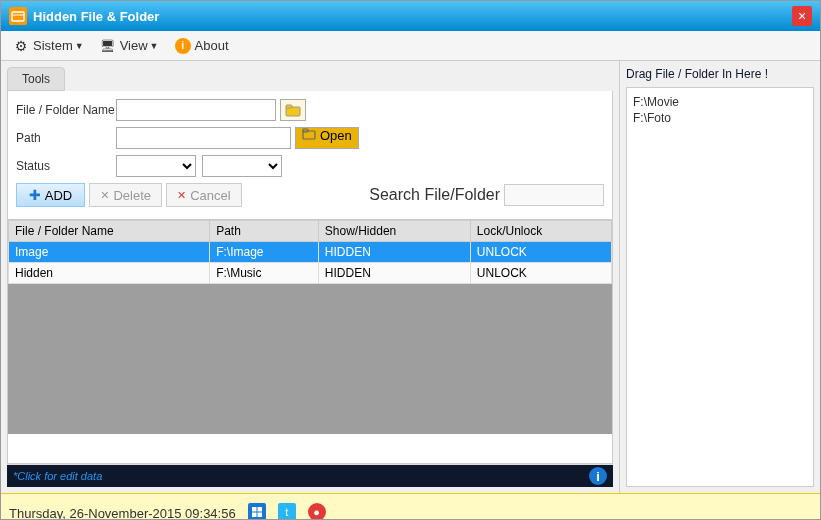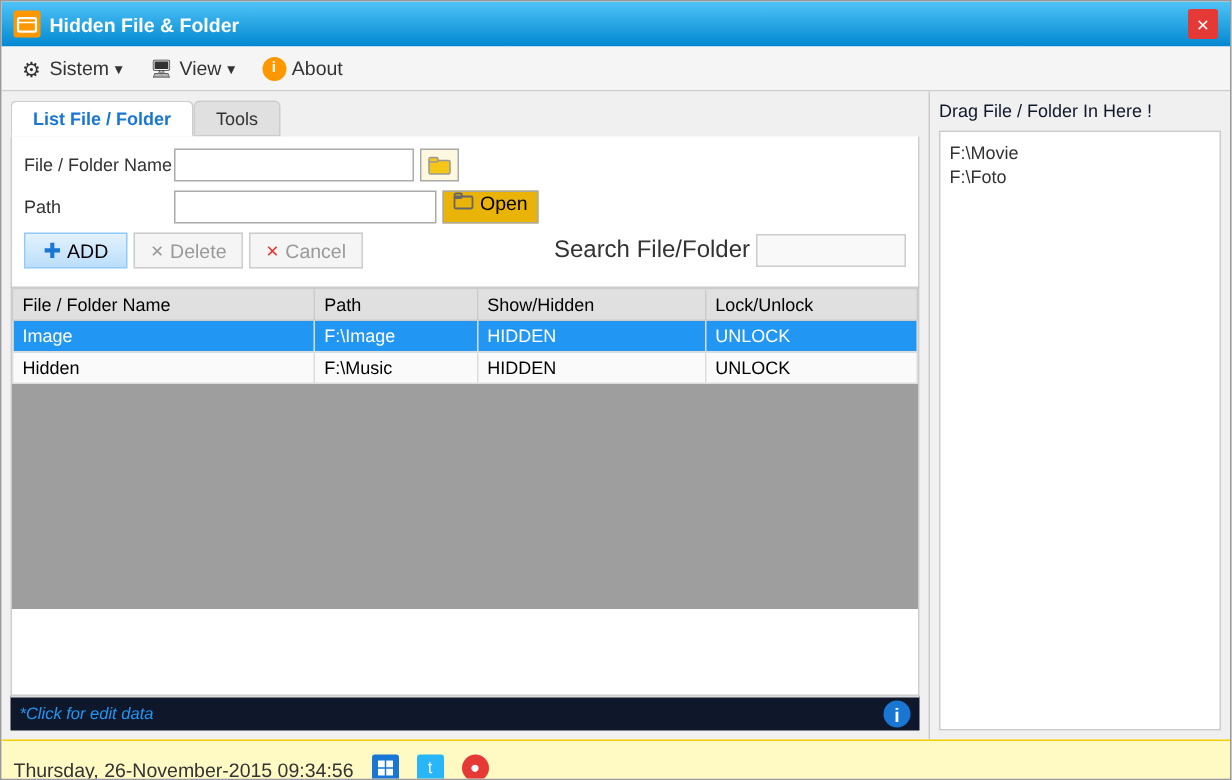"List File / Folder" div.tab { html: <div>List File / Folder</div> -> none }
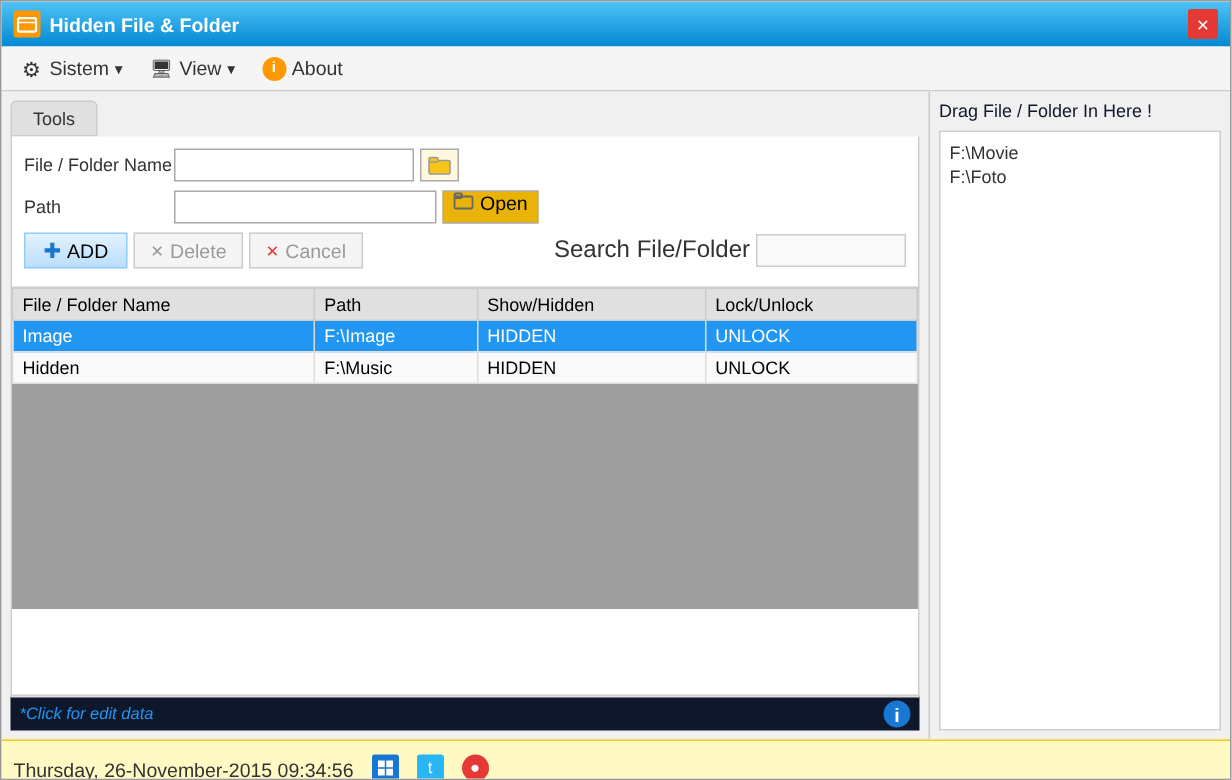"Status" div.form-row { html: none -> <div> <span>Status</span> <select> <option></option> <option>HIDDEN</option> <option>VISIBLE</option> </select> <select> <option></option> <option>LOCK</option> <option>UNLOCK</option> </select> </div> }
